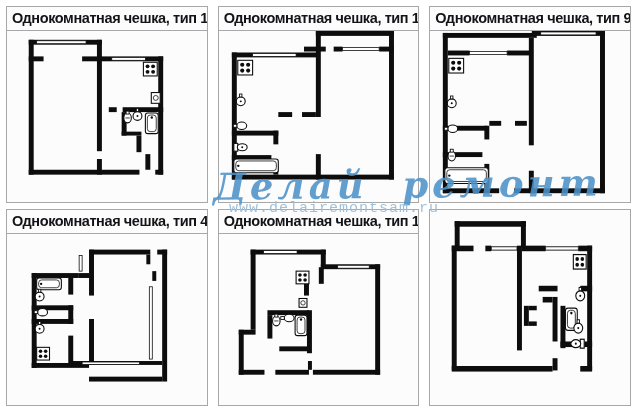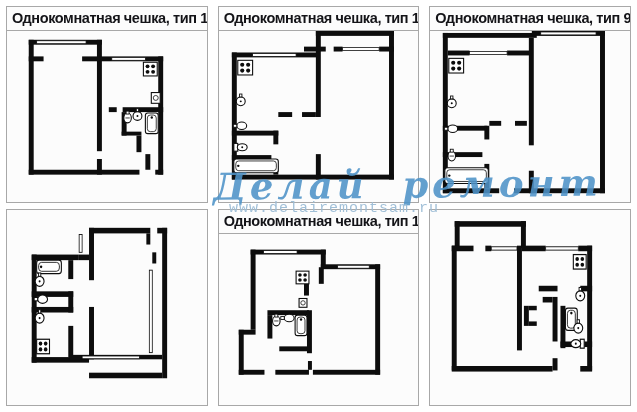"Однокомнатная чешка, тип 4" div.panel-title { html: none -> <div>Однокомнатная чешка, тип 4</div> }
